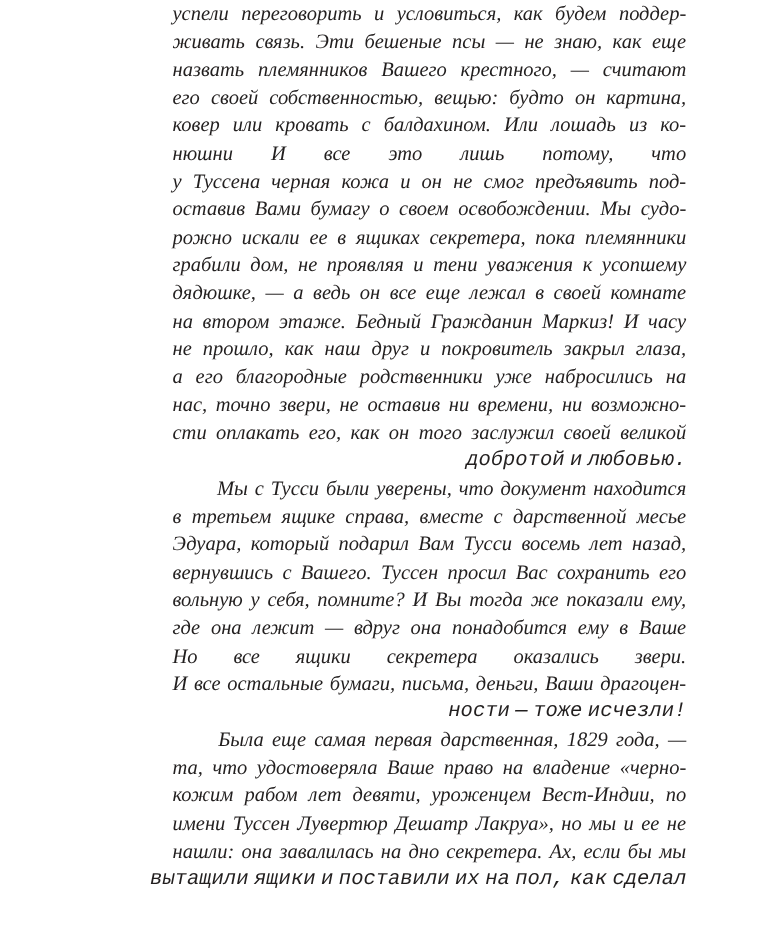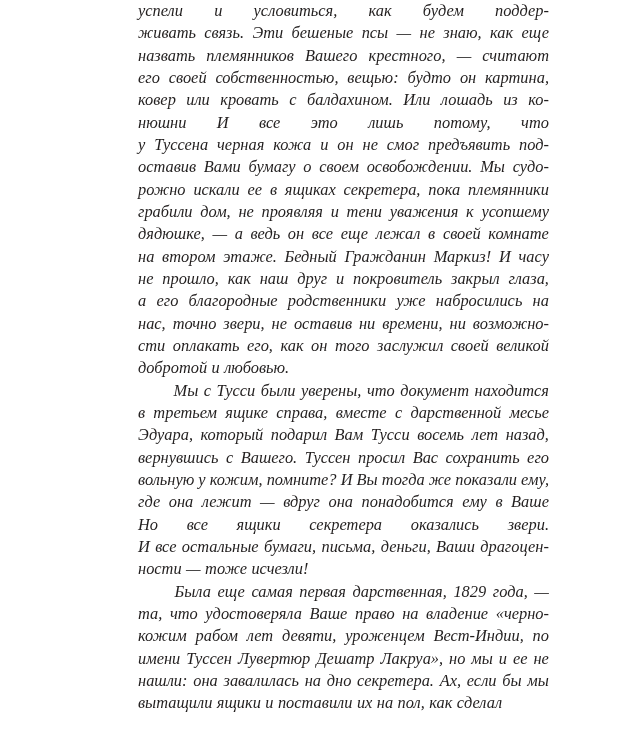"переговорить" span.w { html: none -> <span>переговорить</span> }
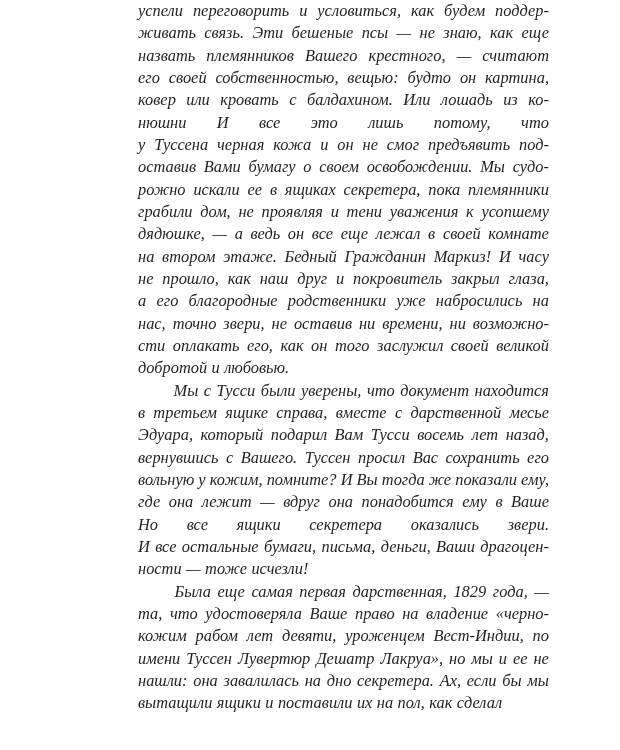"добротой" .line.last { font-family: none -> Liberation Mono, monospace; justify-content: flex-start -> flex-end }
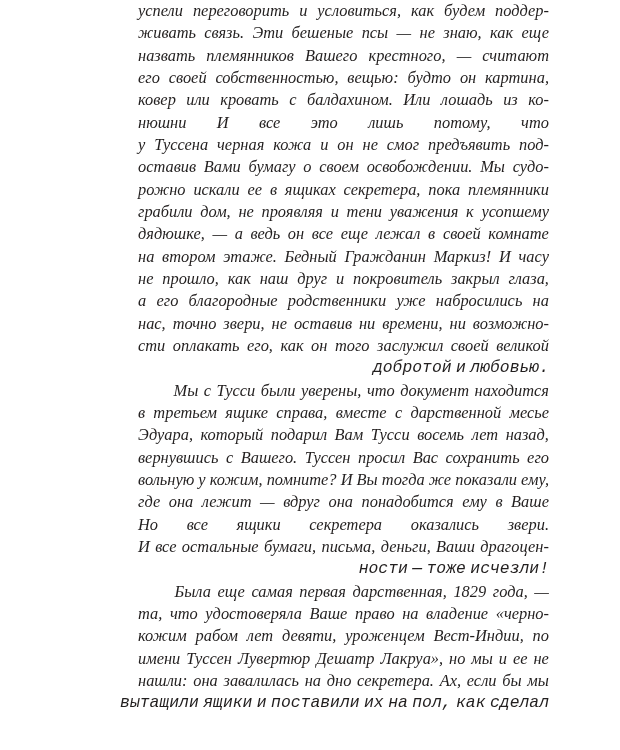"кожим," span.w { text: кожим -> себя }
